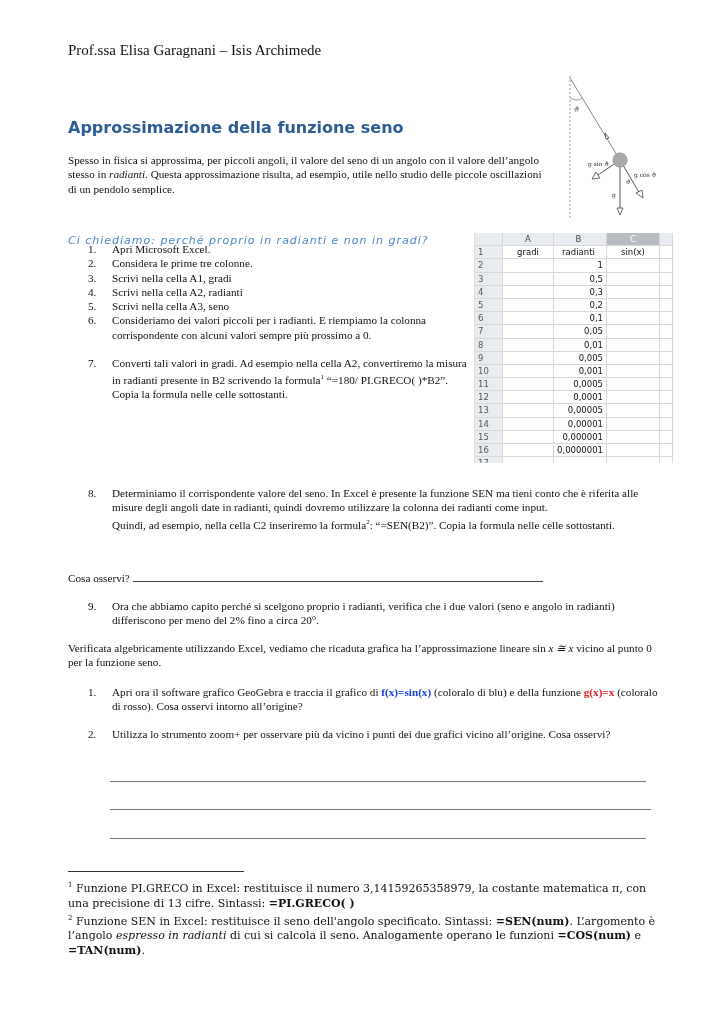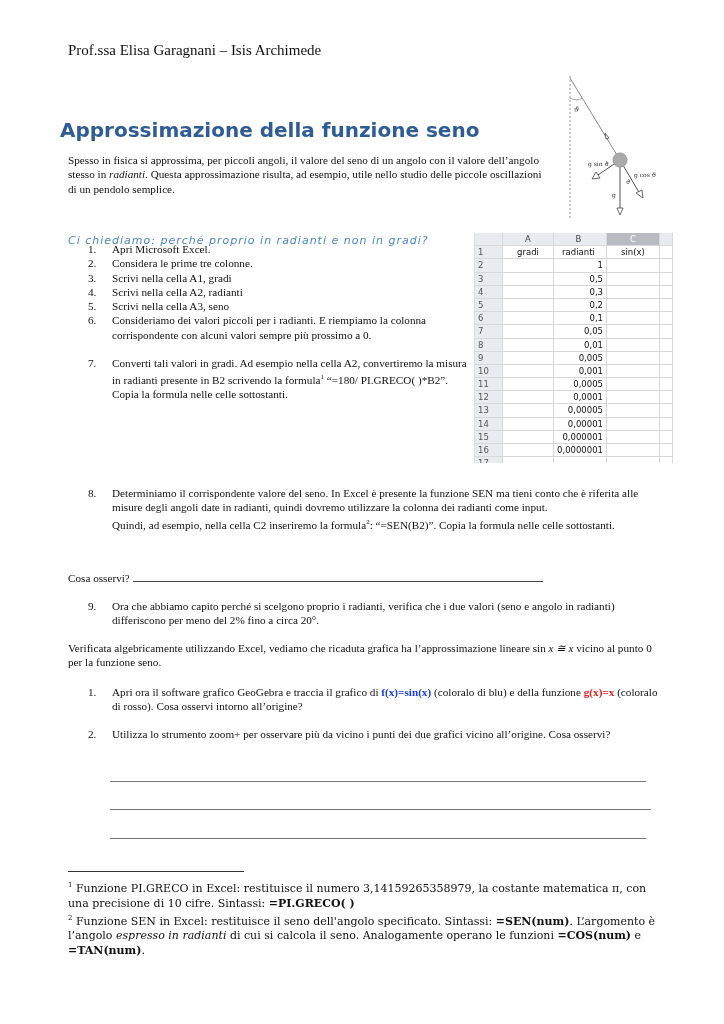"Approssimazione della funzione seno" .title { font-size: 20px -> 16px; left: 60px -> 68px }
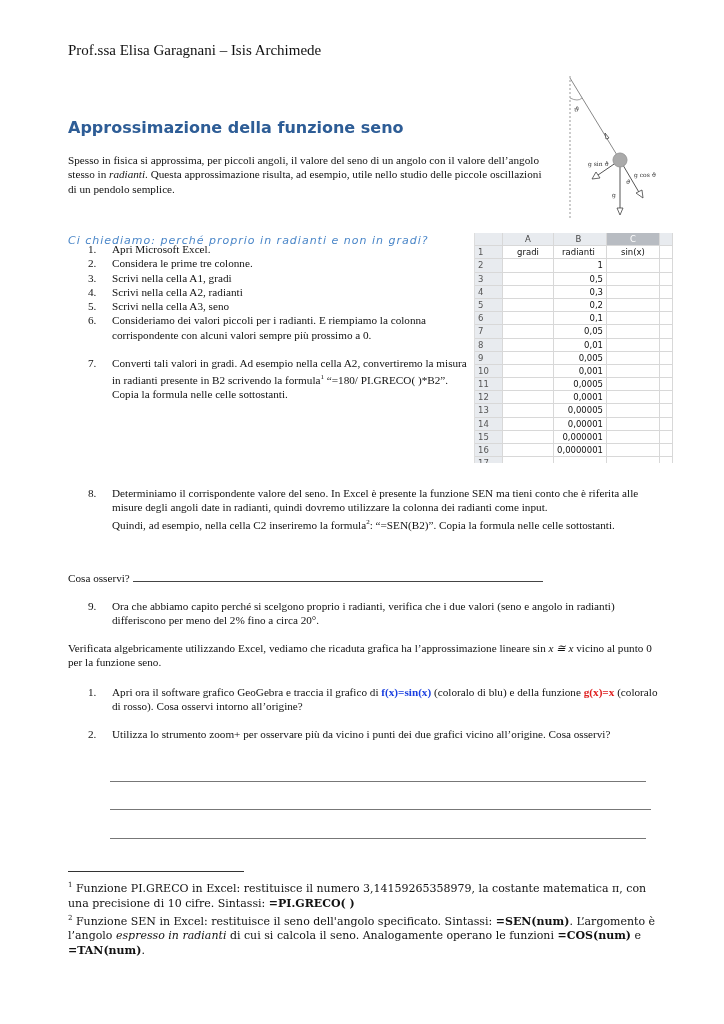"Funzione PI.GRECO in Excel: restituisce" span { text: 10 -> 13 }
